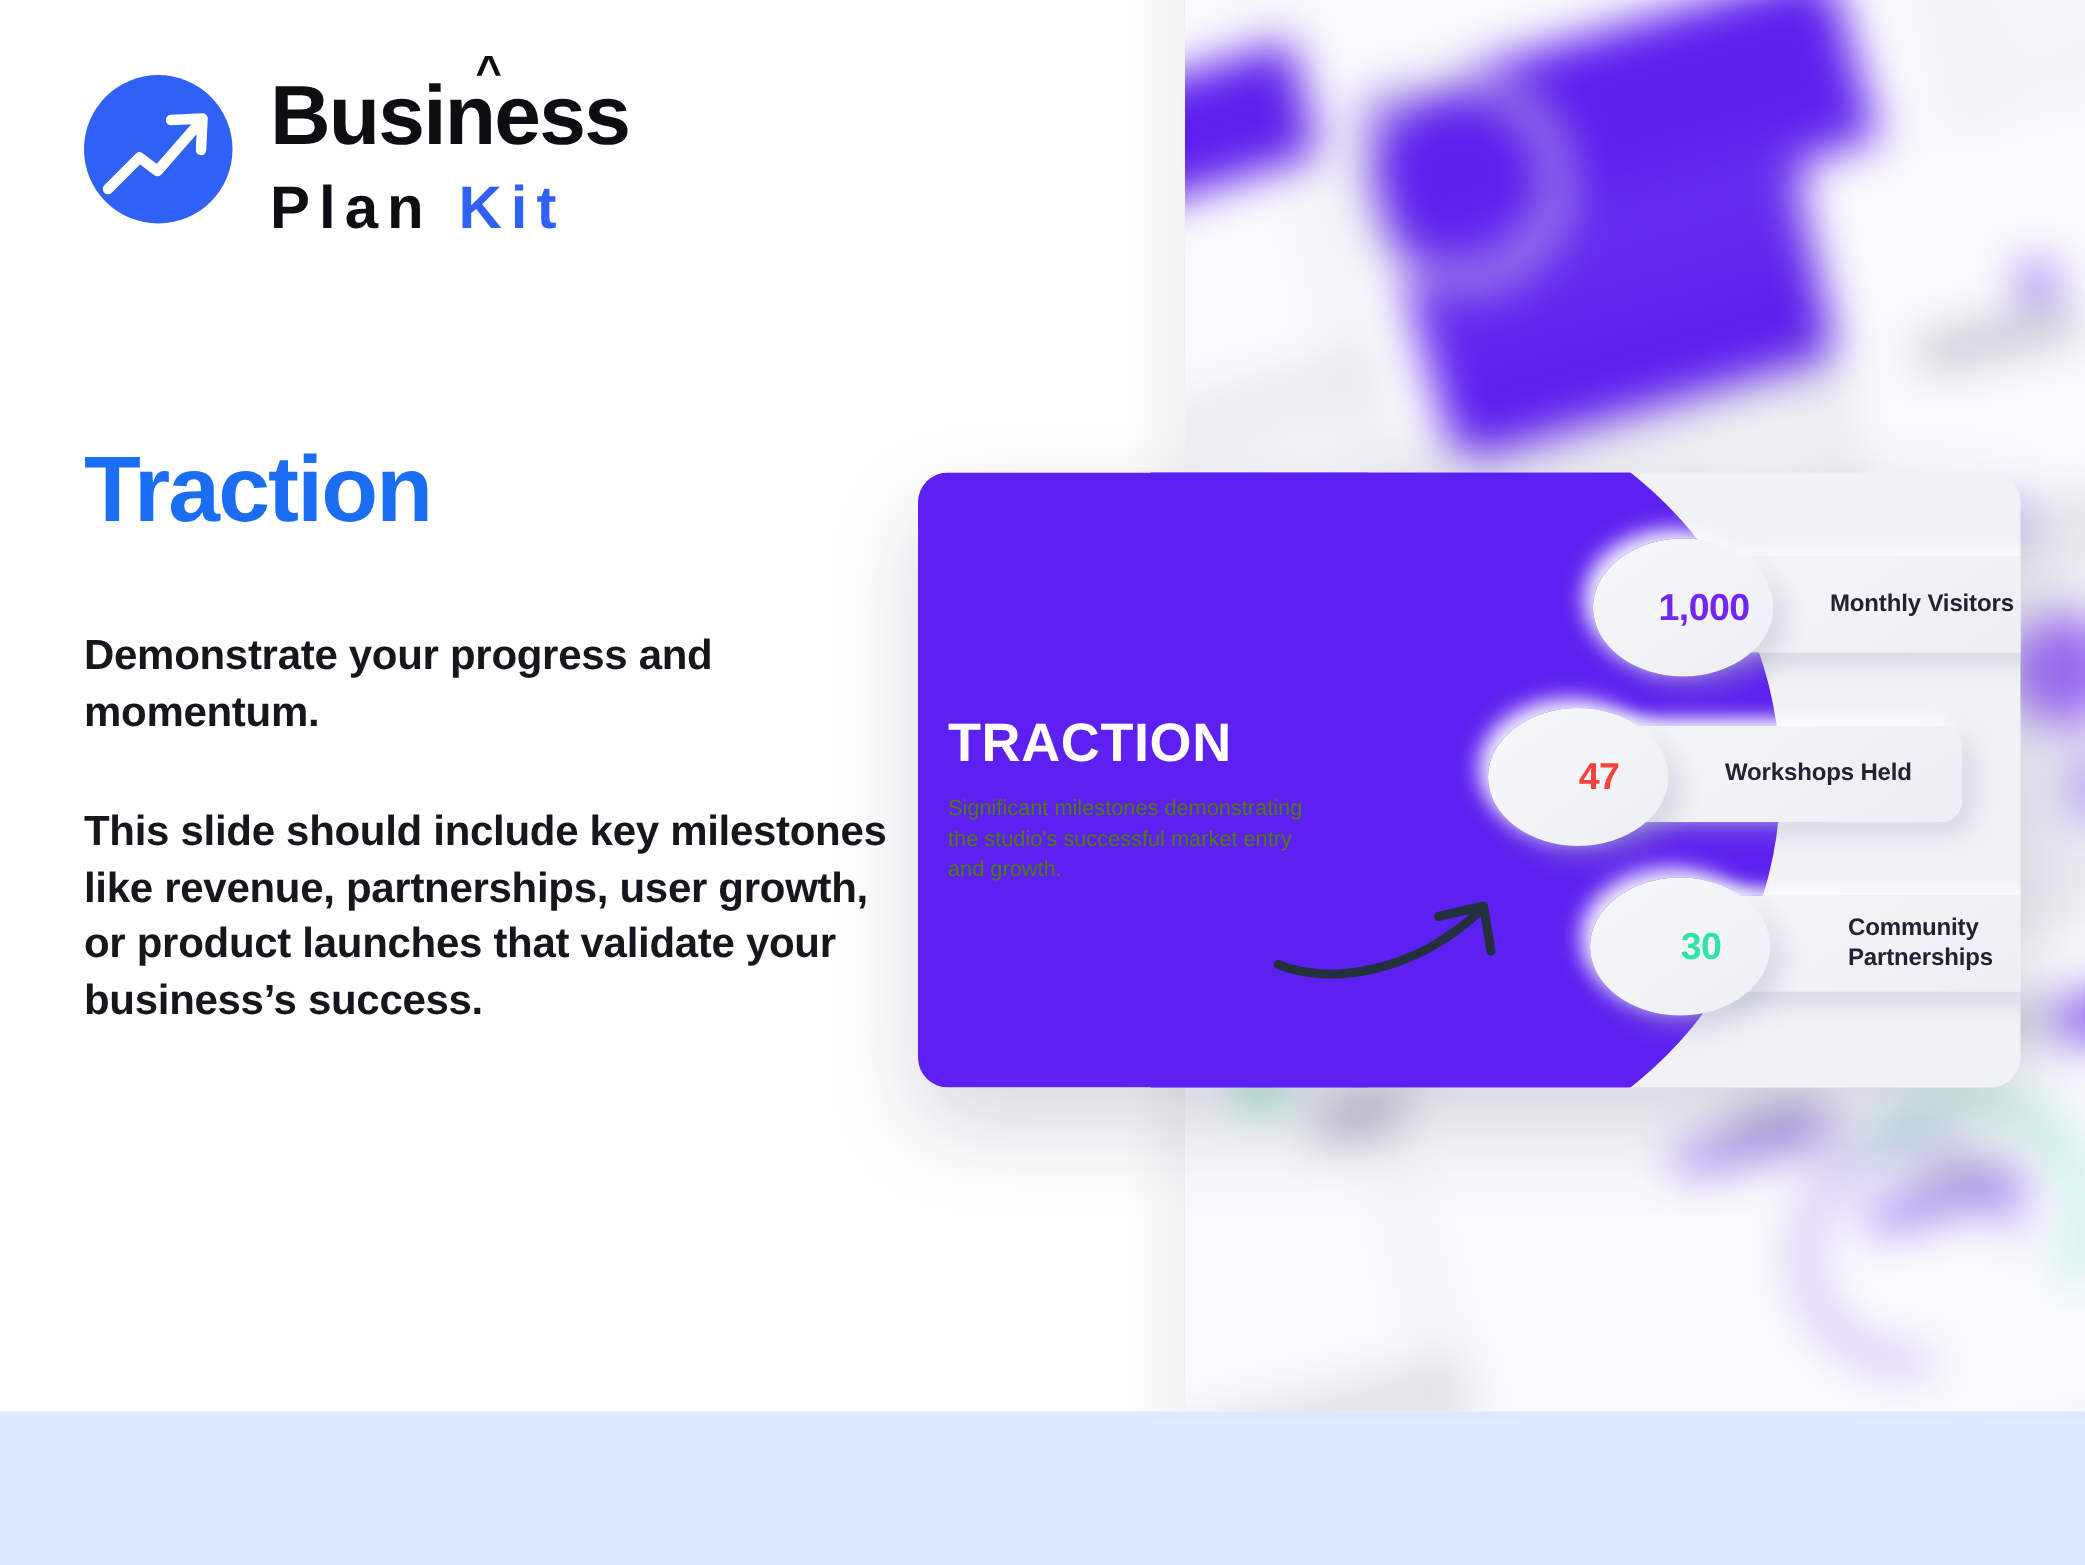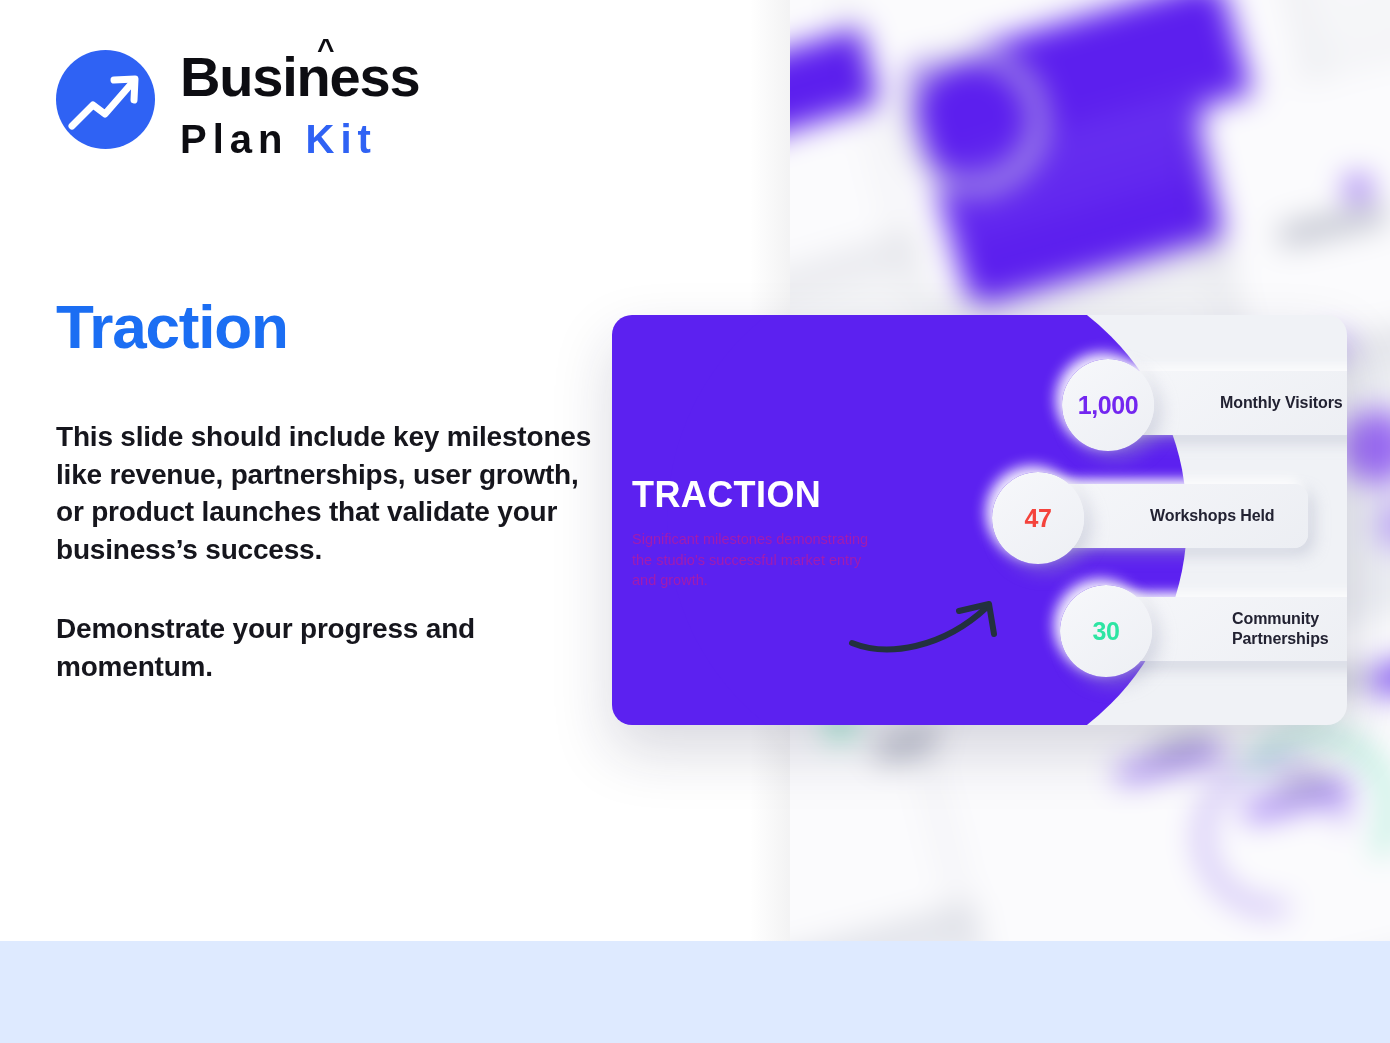"1,000" .metric-circle { padding-left: none -> 28px }
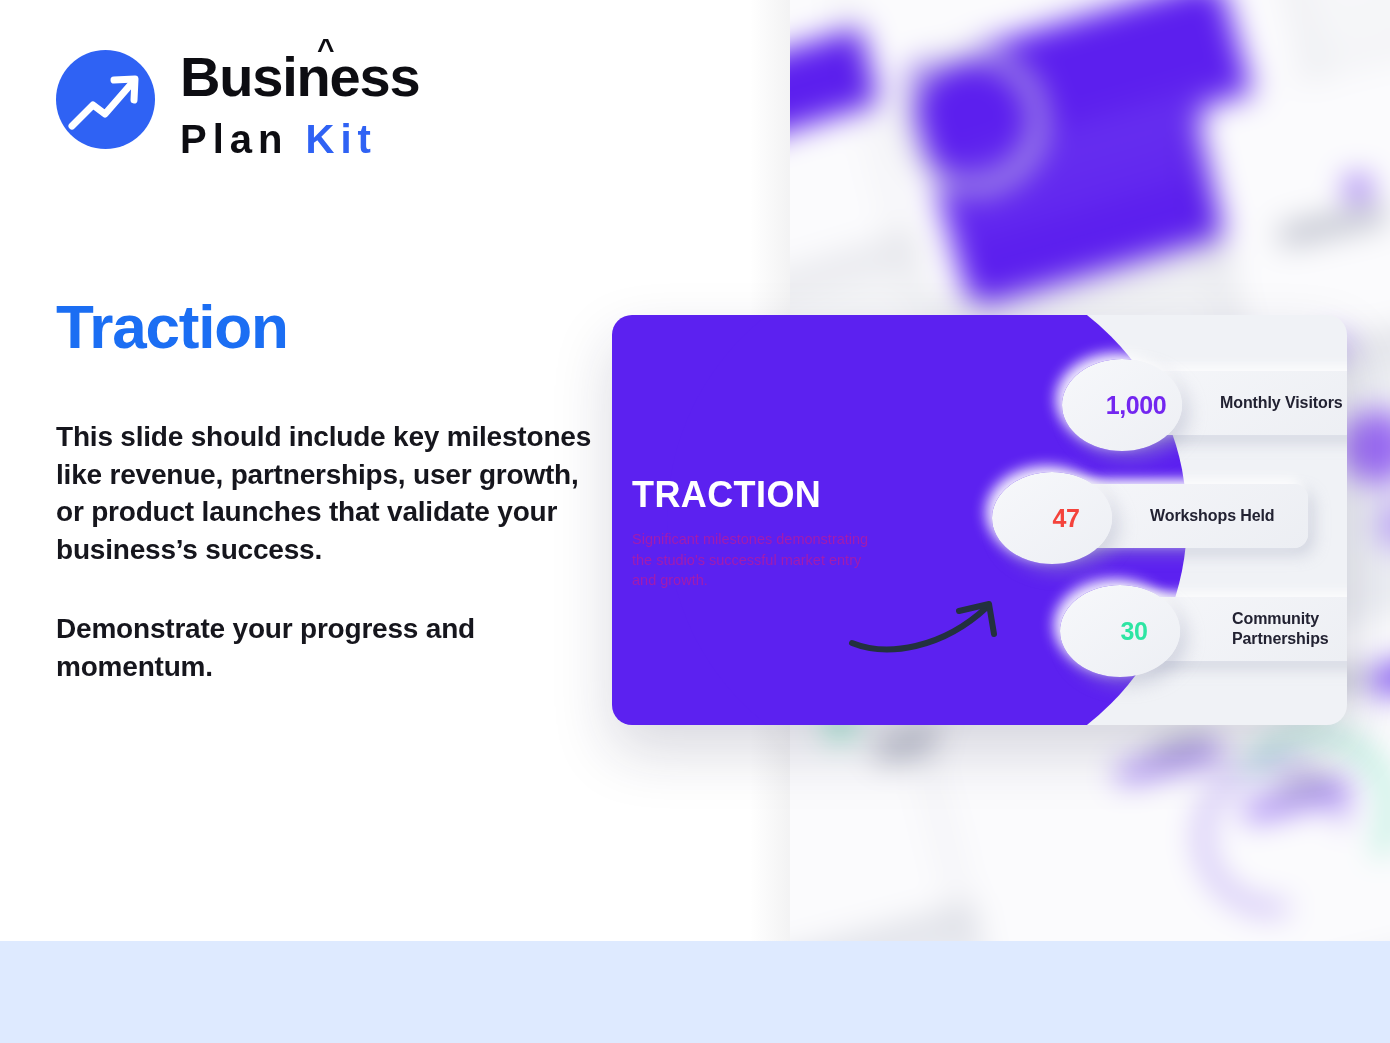"This slide should include key" p { order: before "Demonstrate your progress and momentum." -> after "Demonstrate your progress and momentum." }
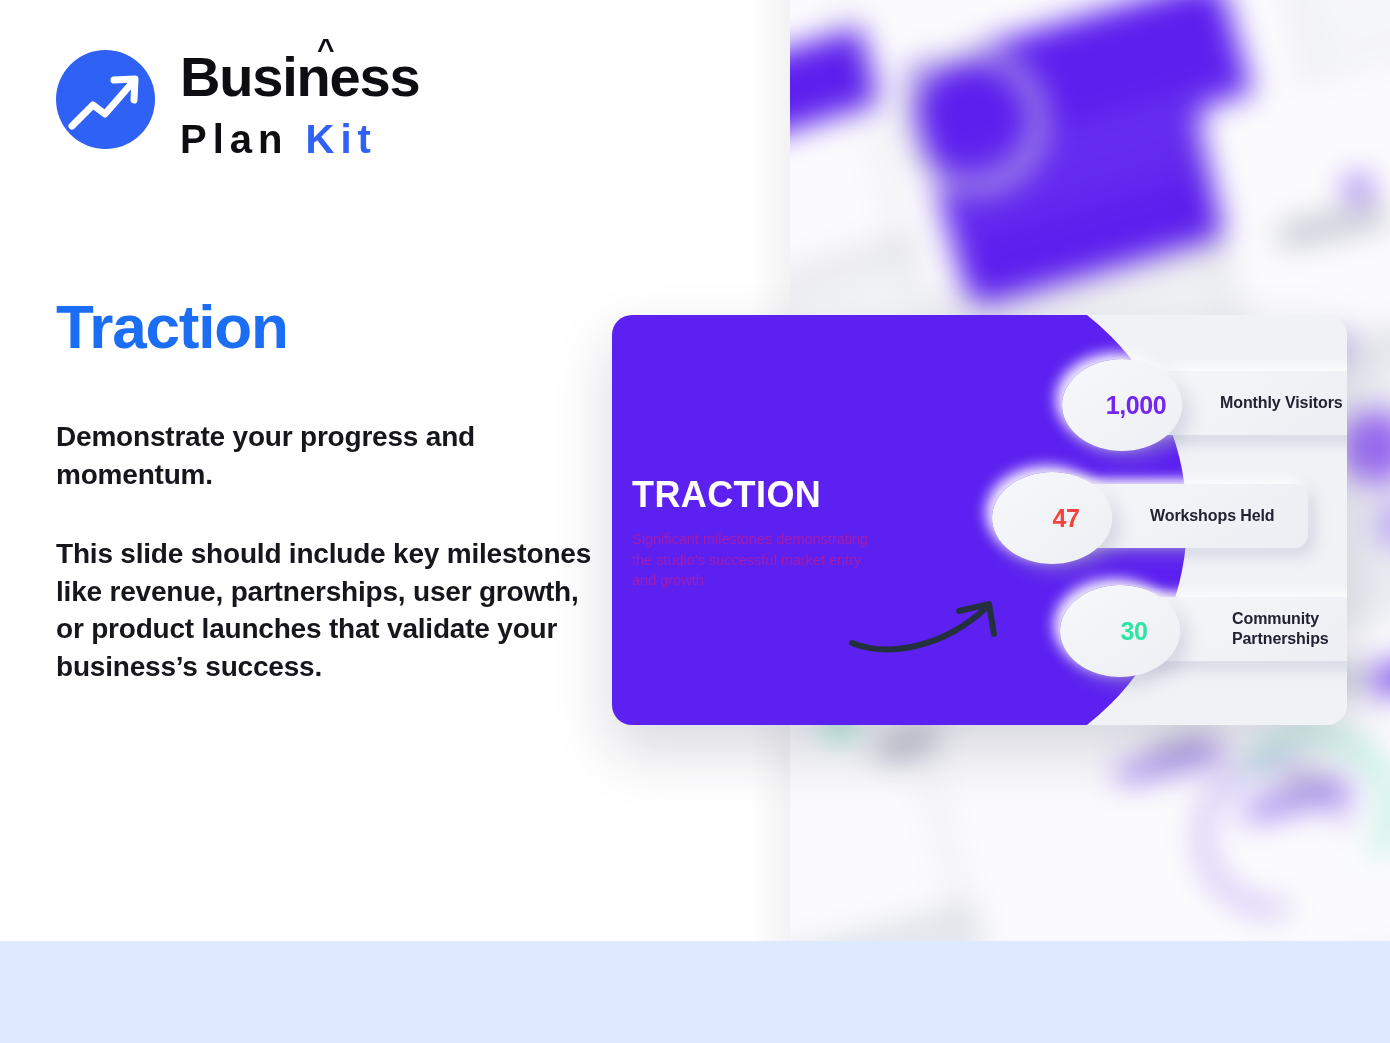"Significant milestones demonstrating the" .slide-sub { color: #a21caf -> #4d7c0f }
